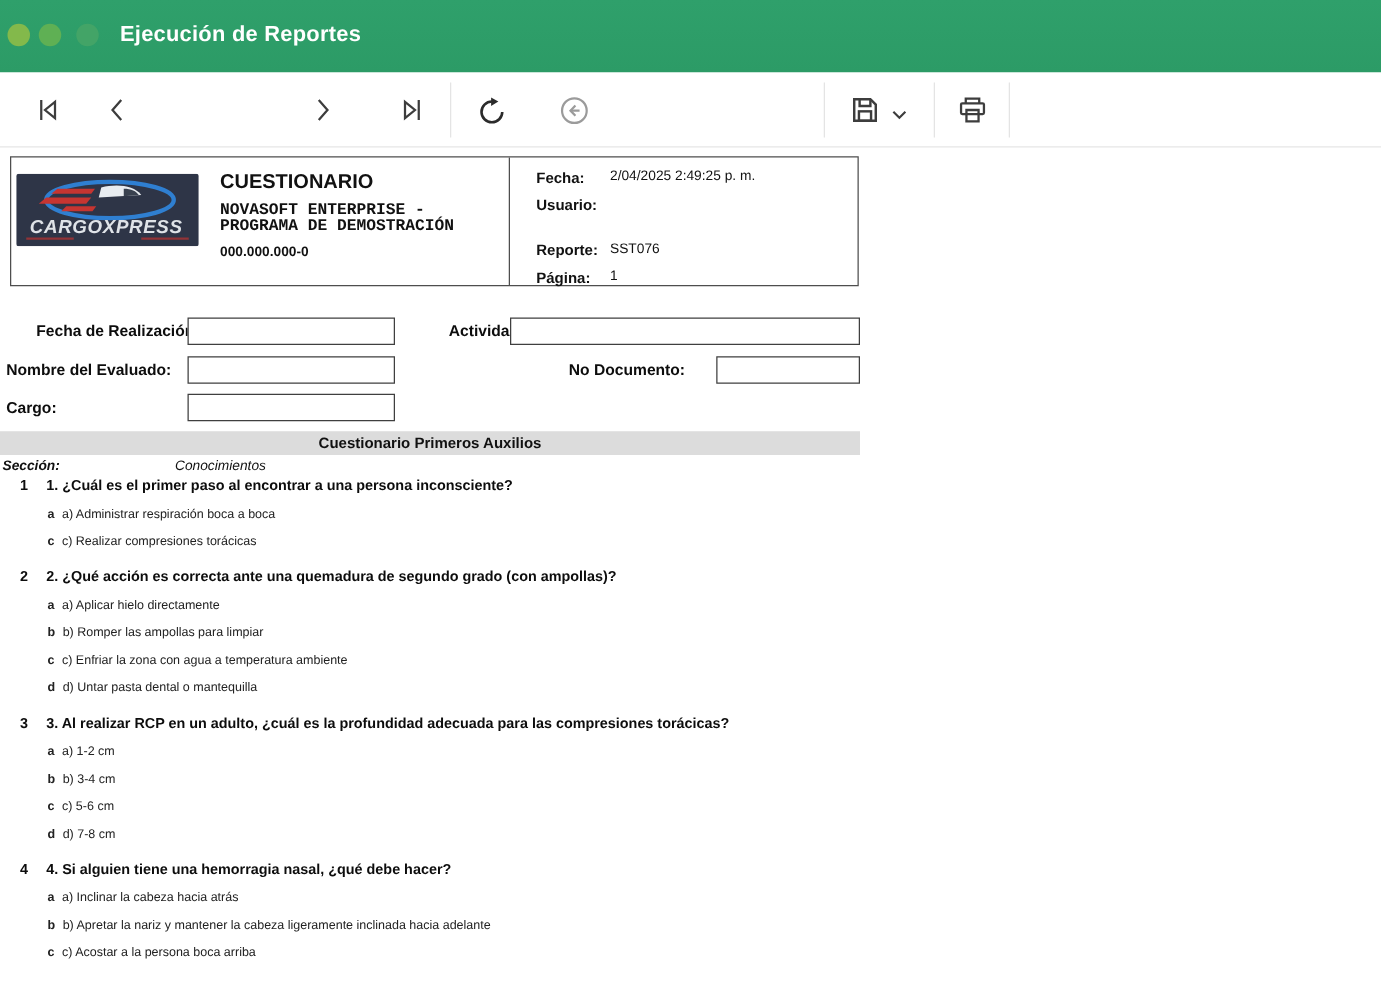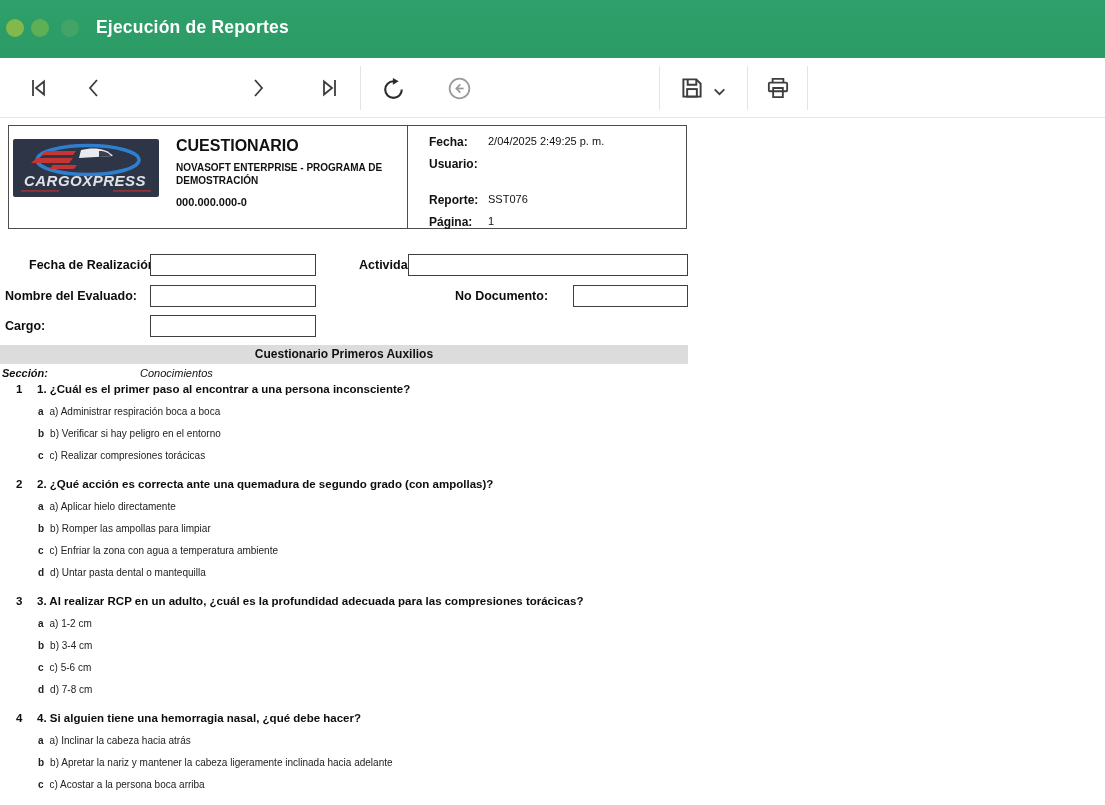"NOVASOFT ENTERPRISE - PROGRAMA DE" .hdr-company { font-family: none -> Liberation Mono, monospace; font-size: 10px -> 13px }
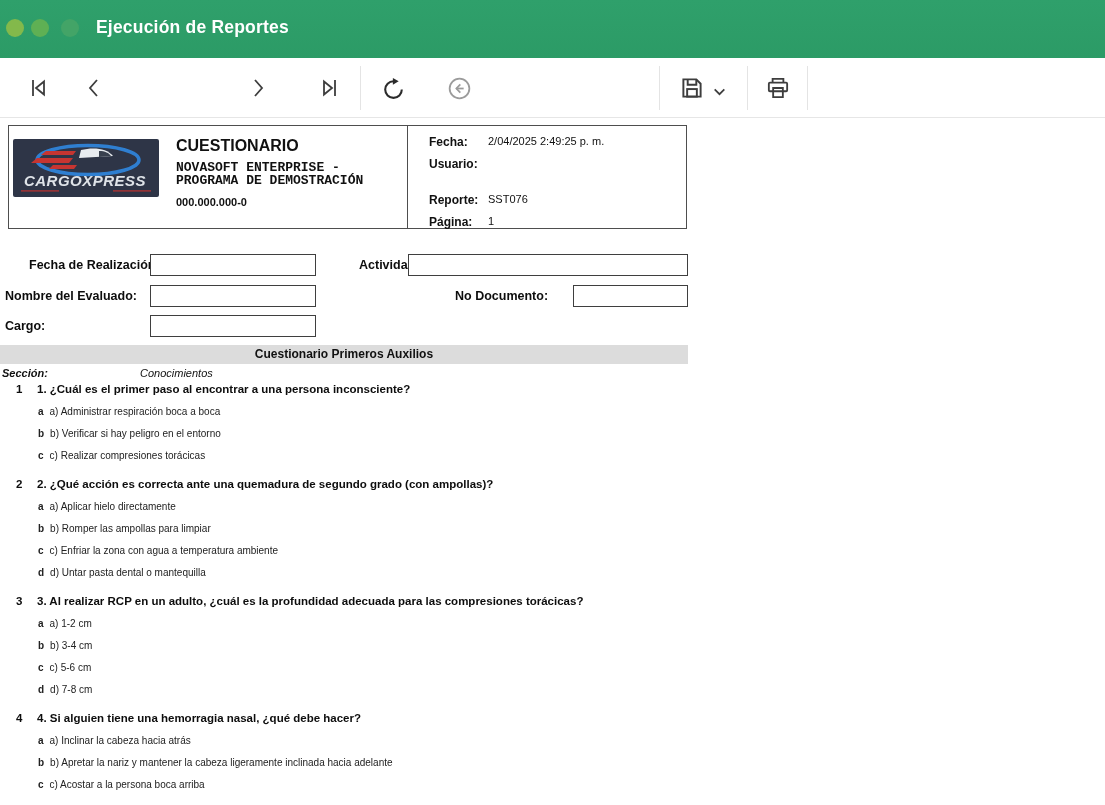"b b) Verificar si hay" div.option { html: <div> <span>b</span><span>b) Verificar si hay peligro en el entorno</span> </div> -> none }
